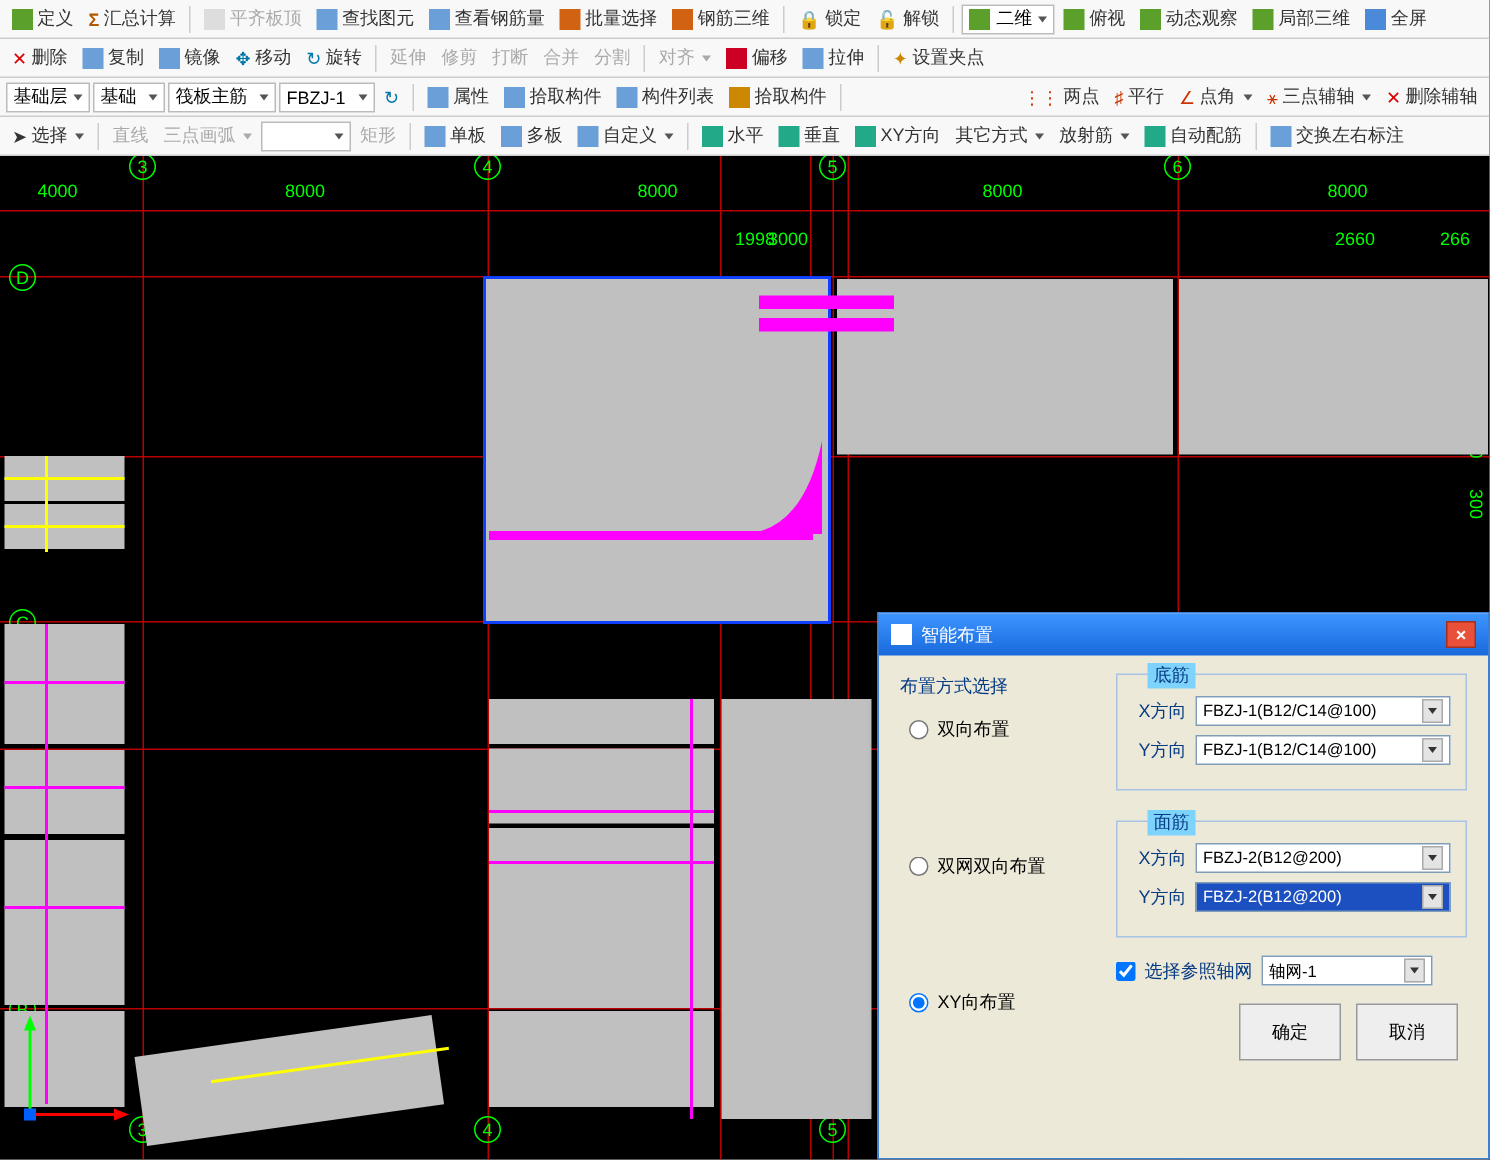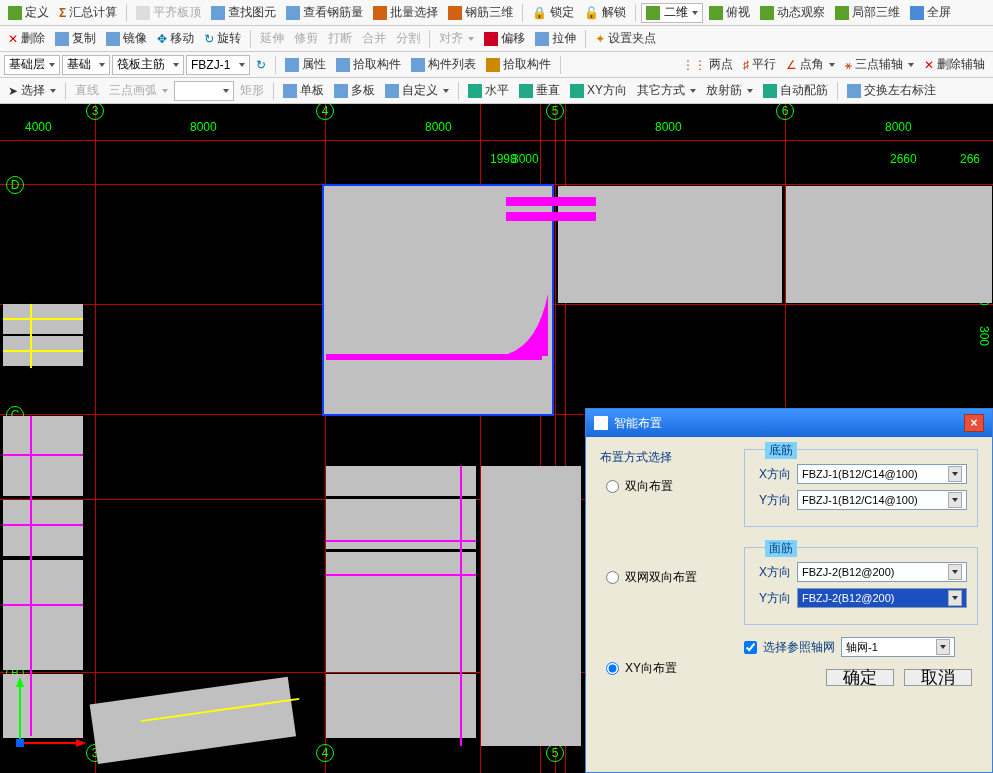"确定" .dlg-btn { font-size: 17px -> 12px; height: 17px -> 38px }
